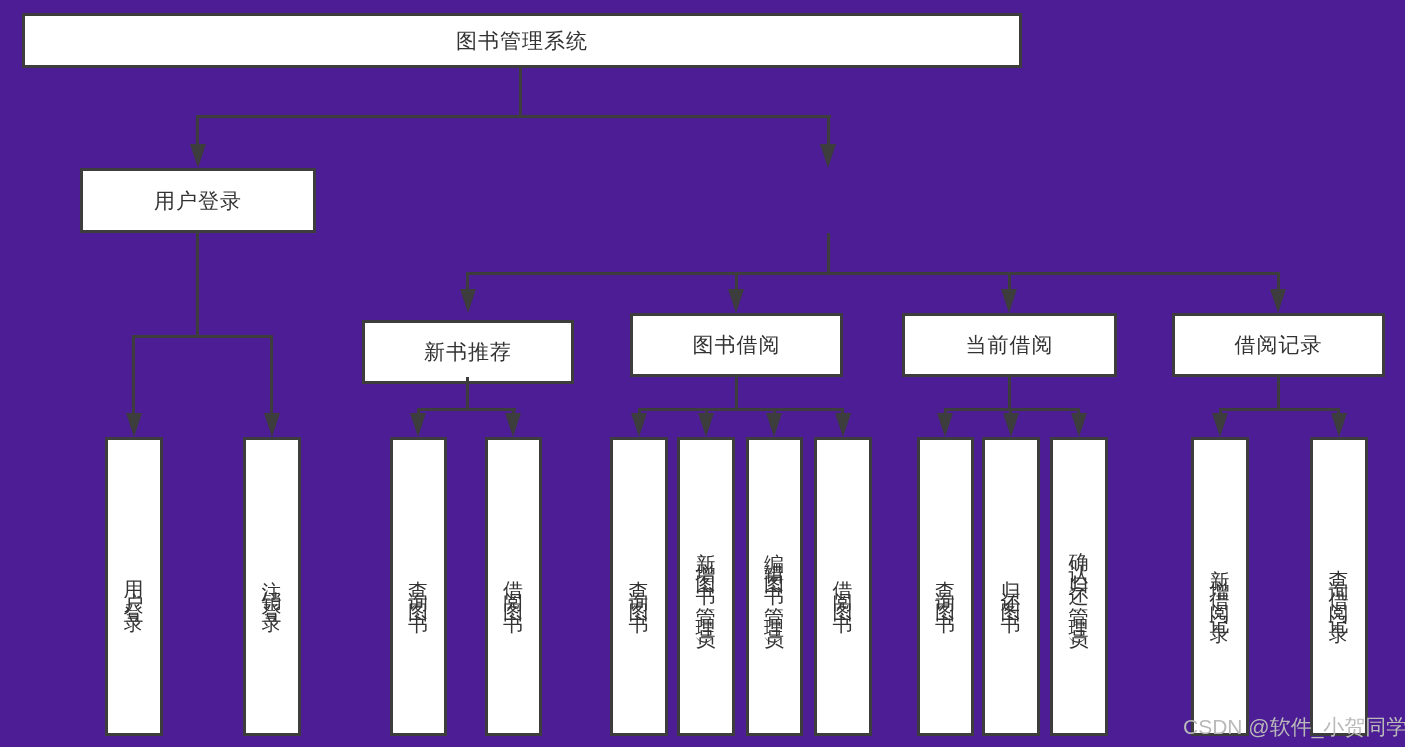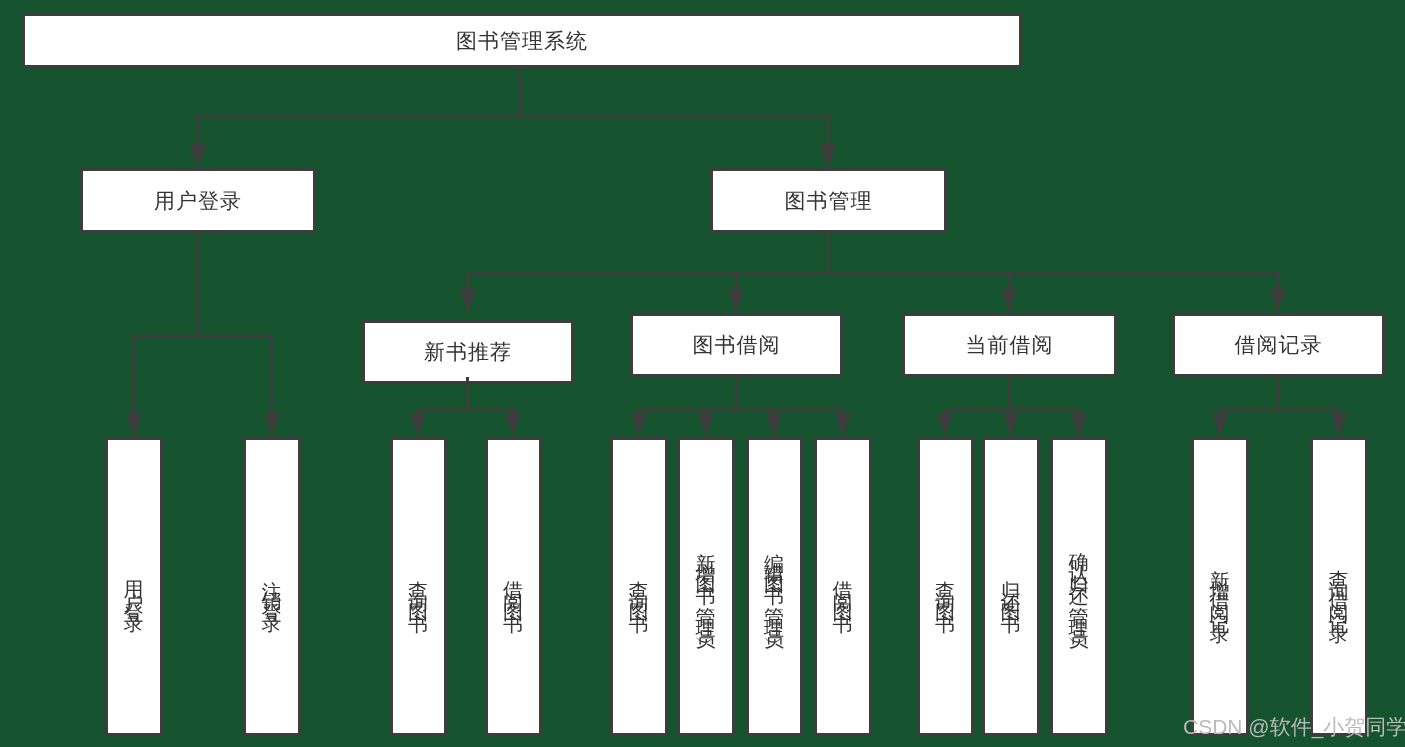"图书管理系统" .canvas { background: #14532d -> #4c1d95 }
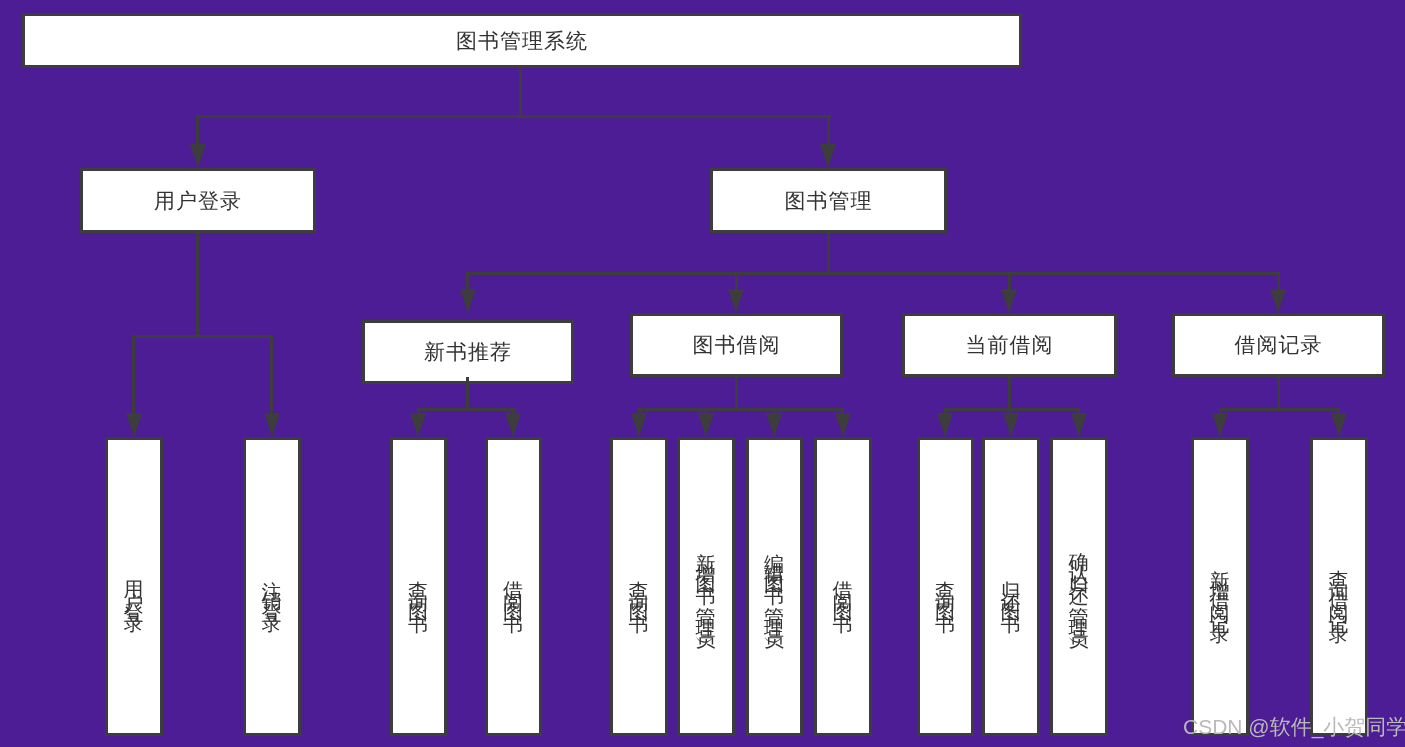"图书管理" div.node { html: <div> <span>图书管理</span> </div> -> none }
